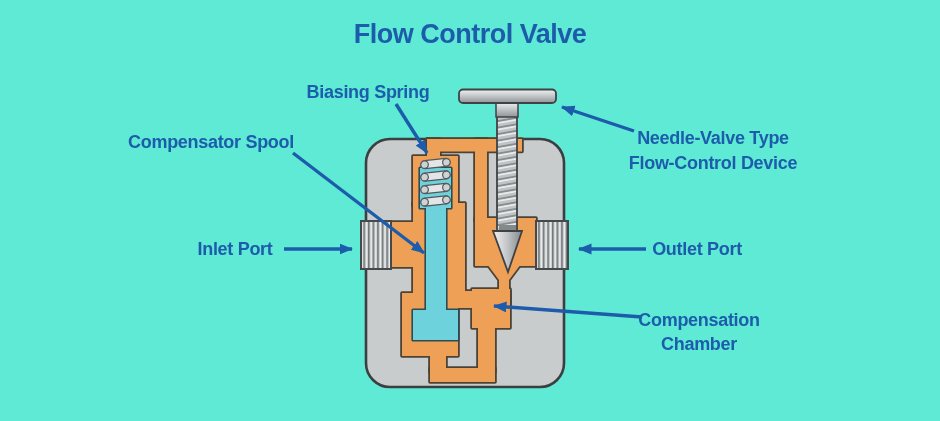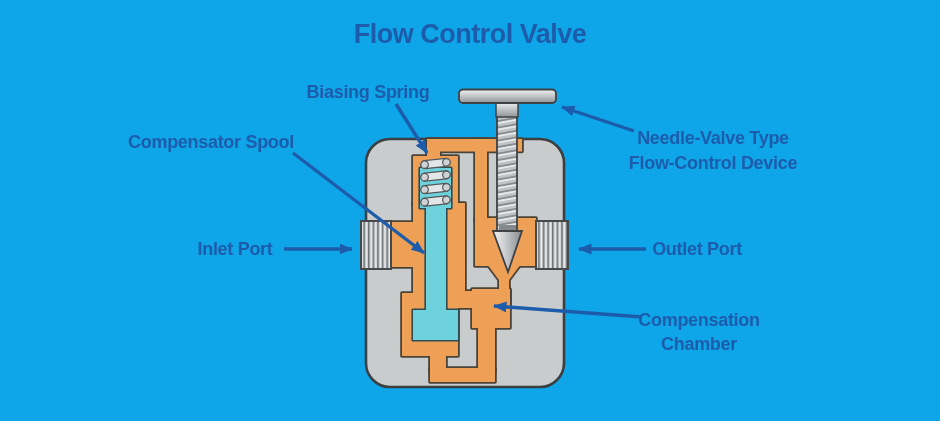"Flow Control Valve" .stage { background: #0ea5e9 -> #5eead4 }
